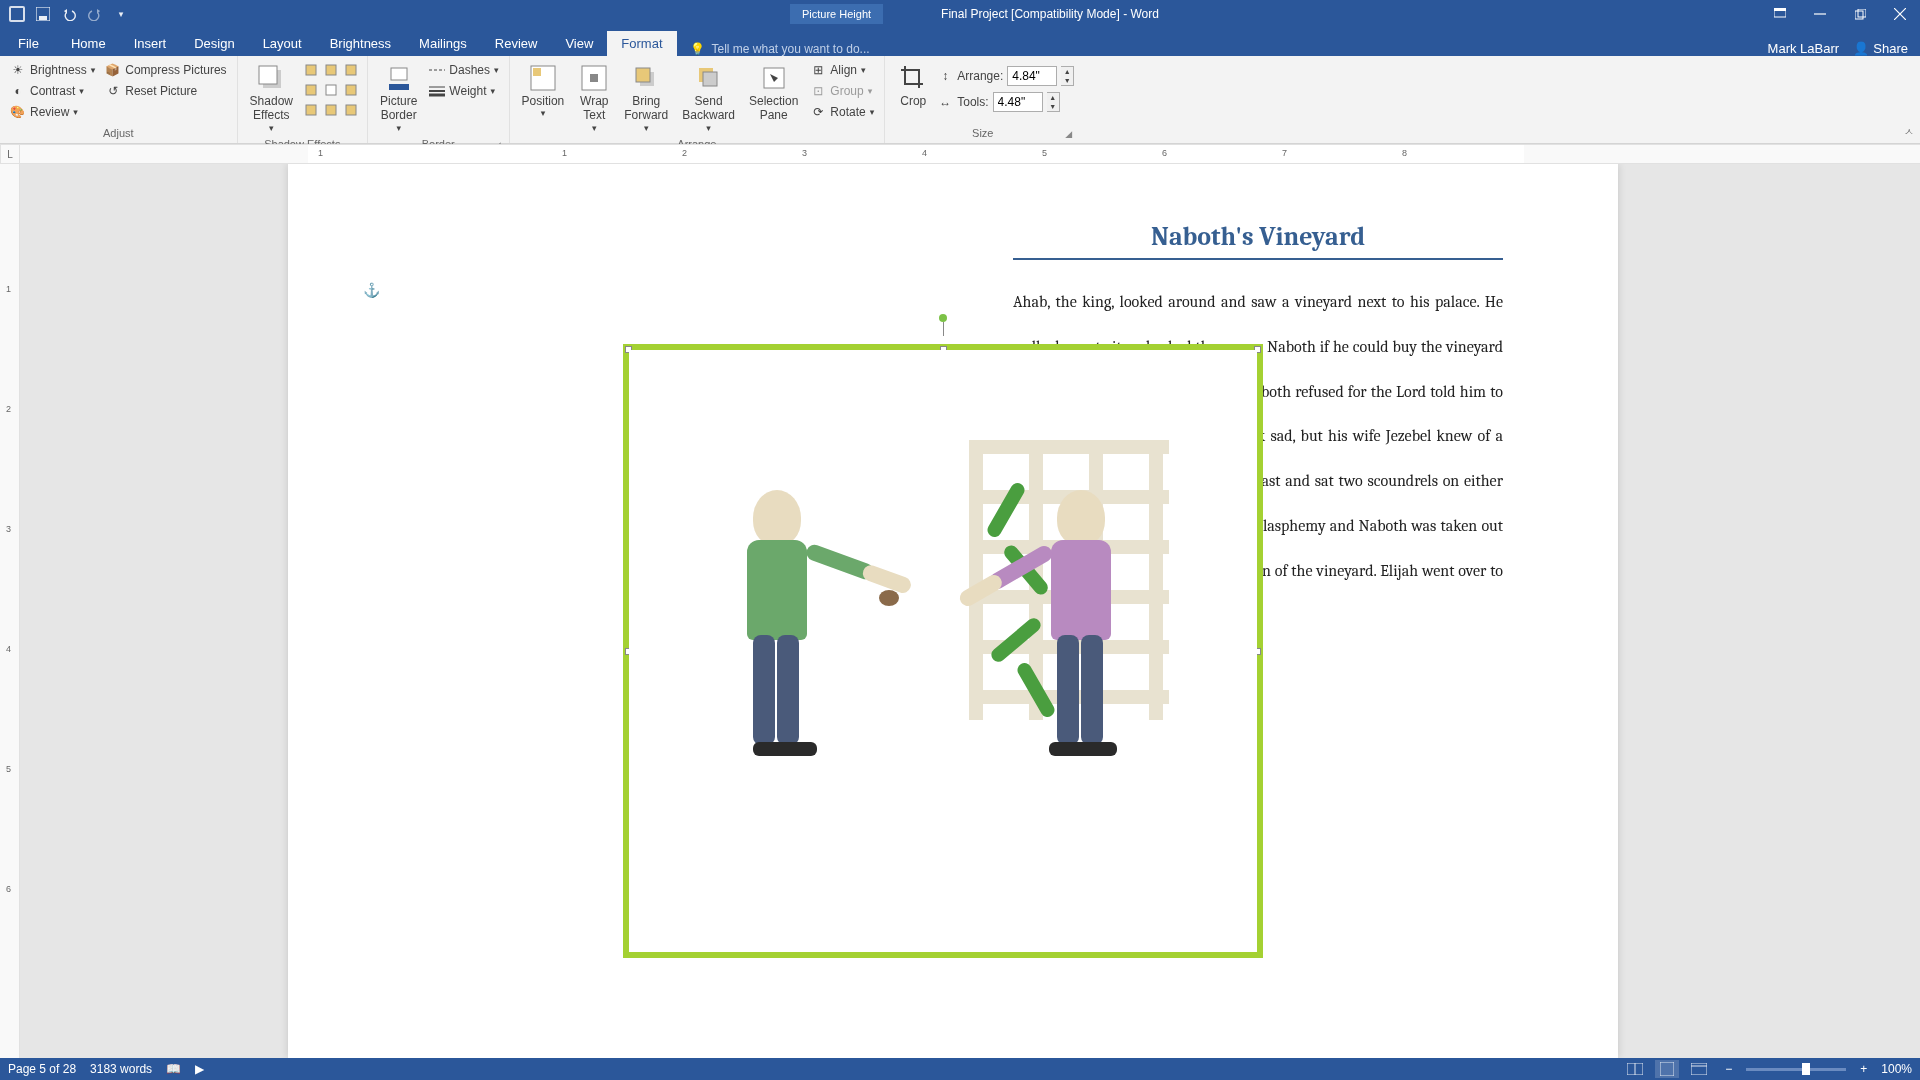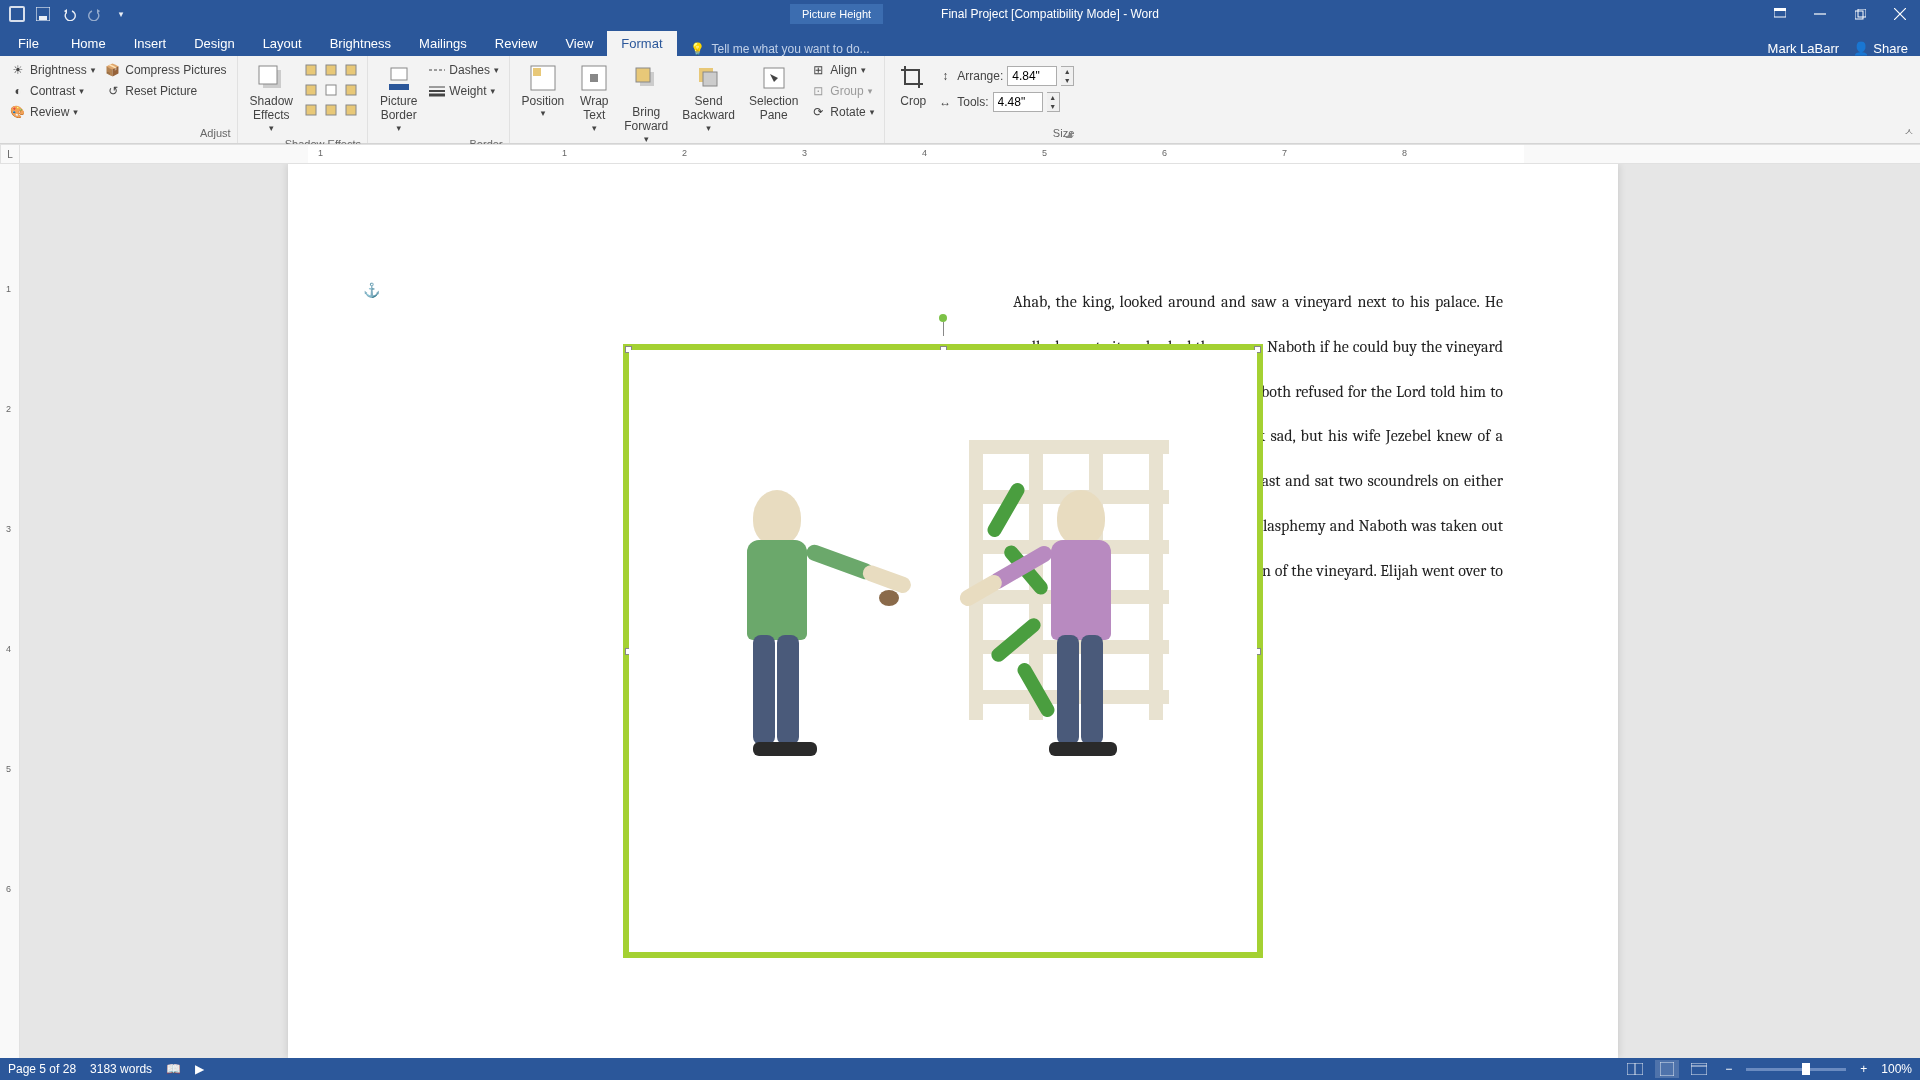"Bring" span { margin-top: 11px -> none }
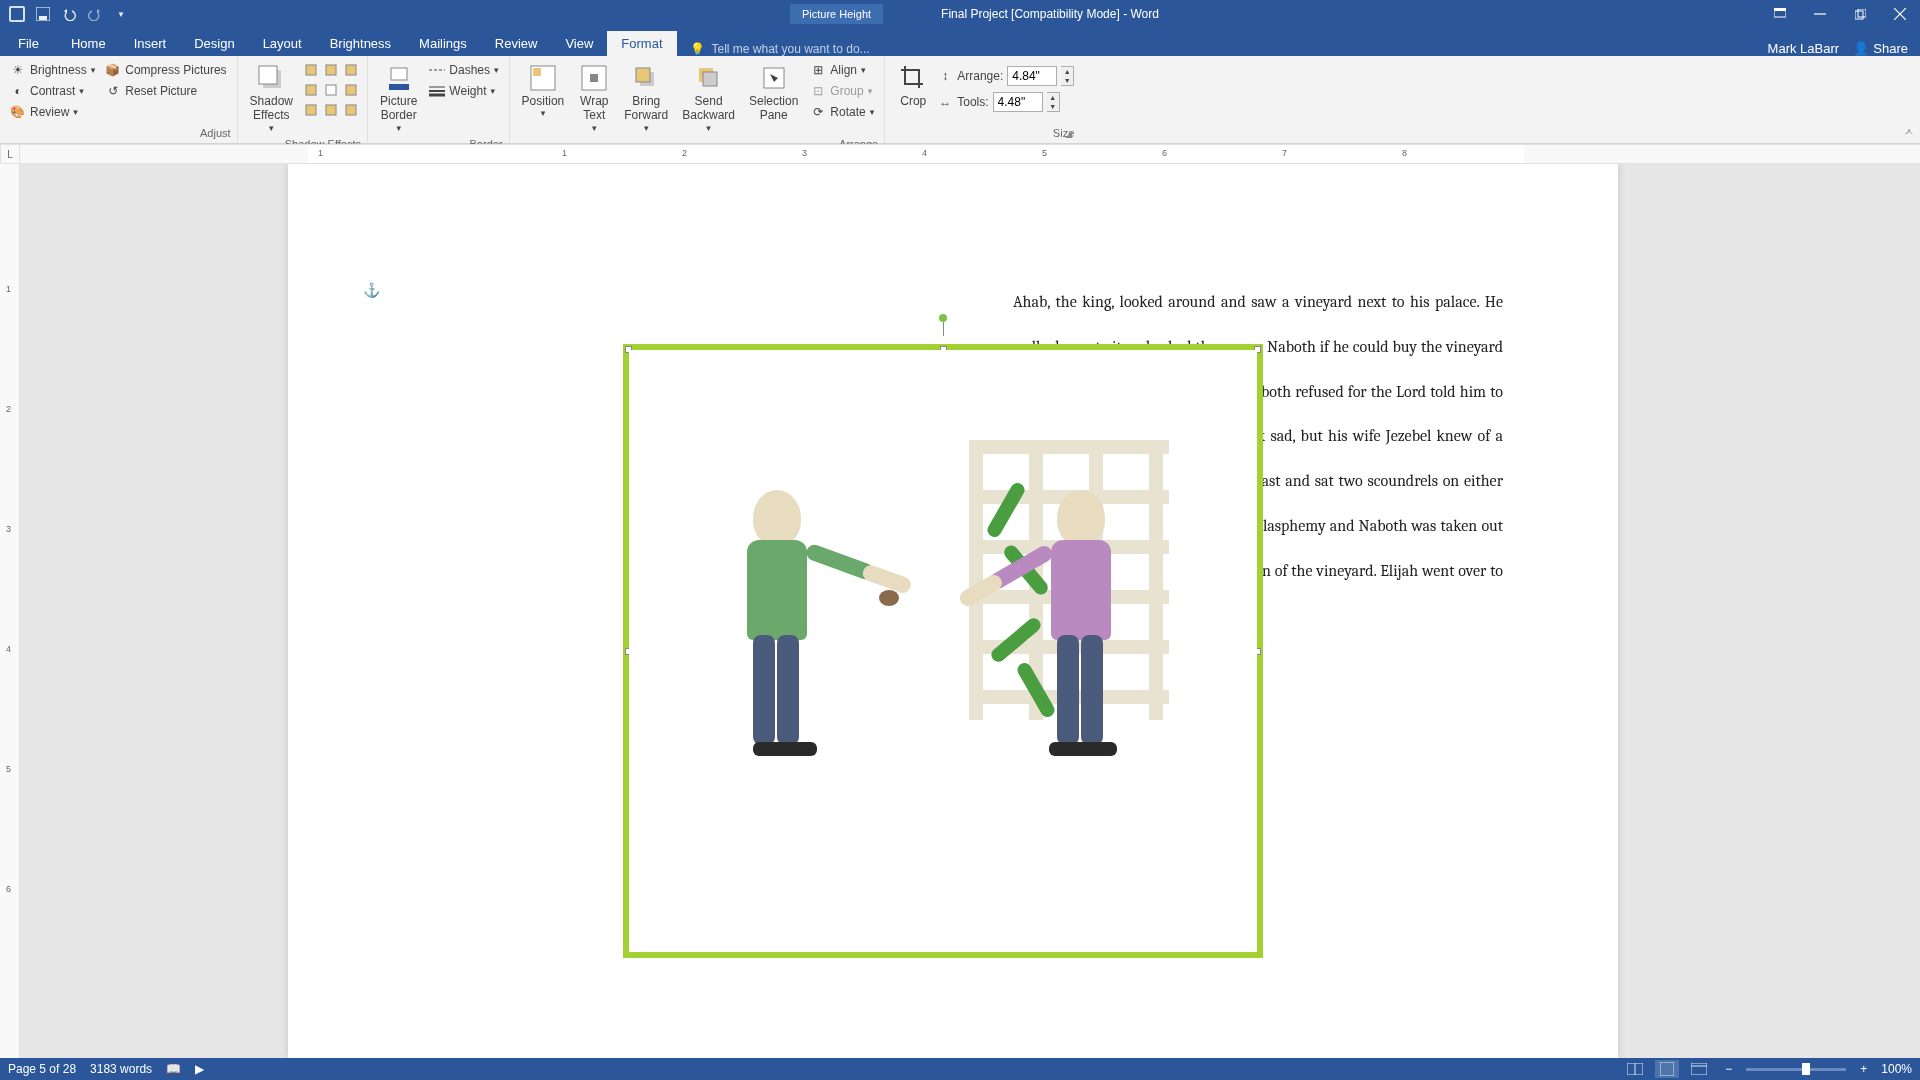"Adjust" .ribbon-group-label { text-align: right -> center }
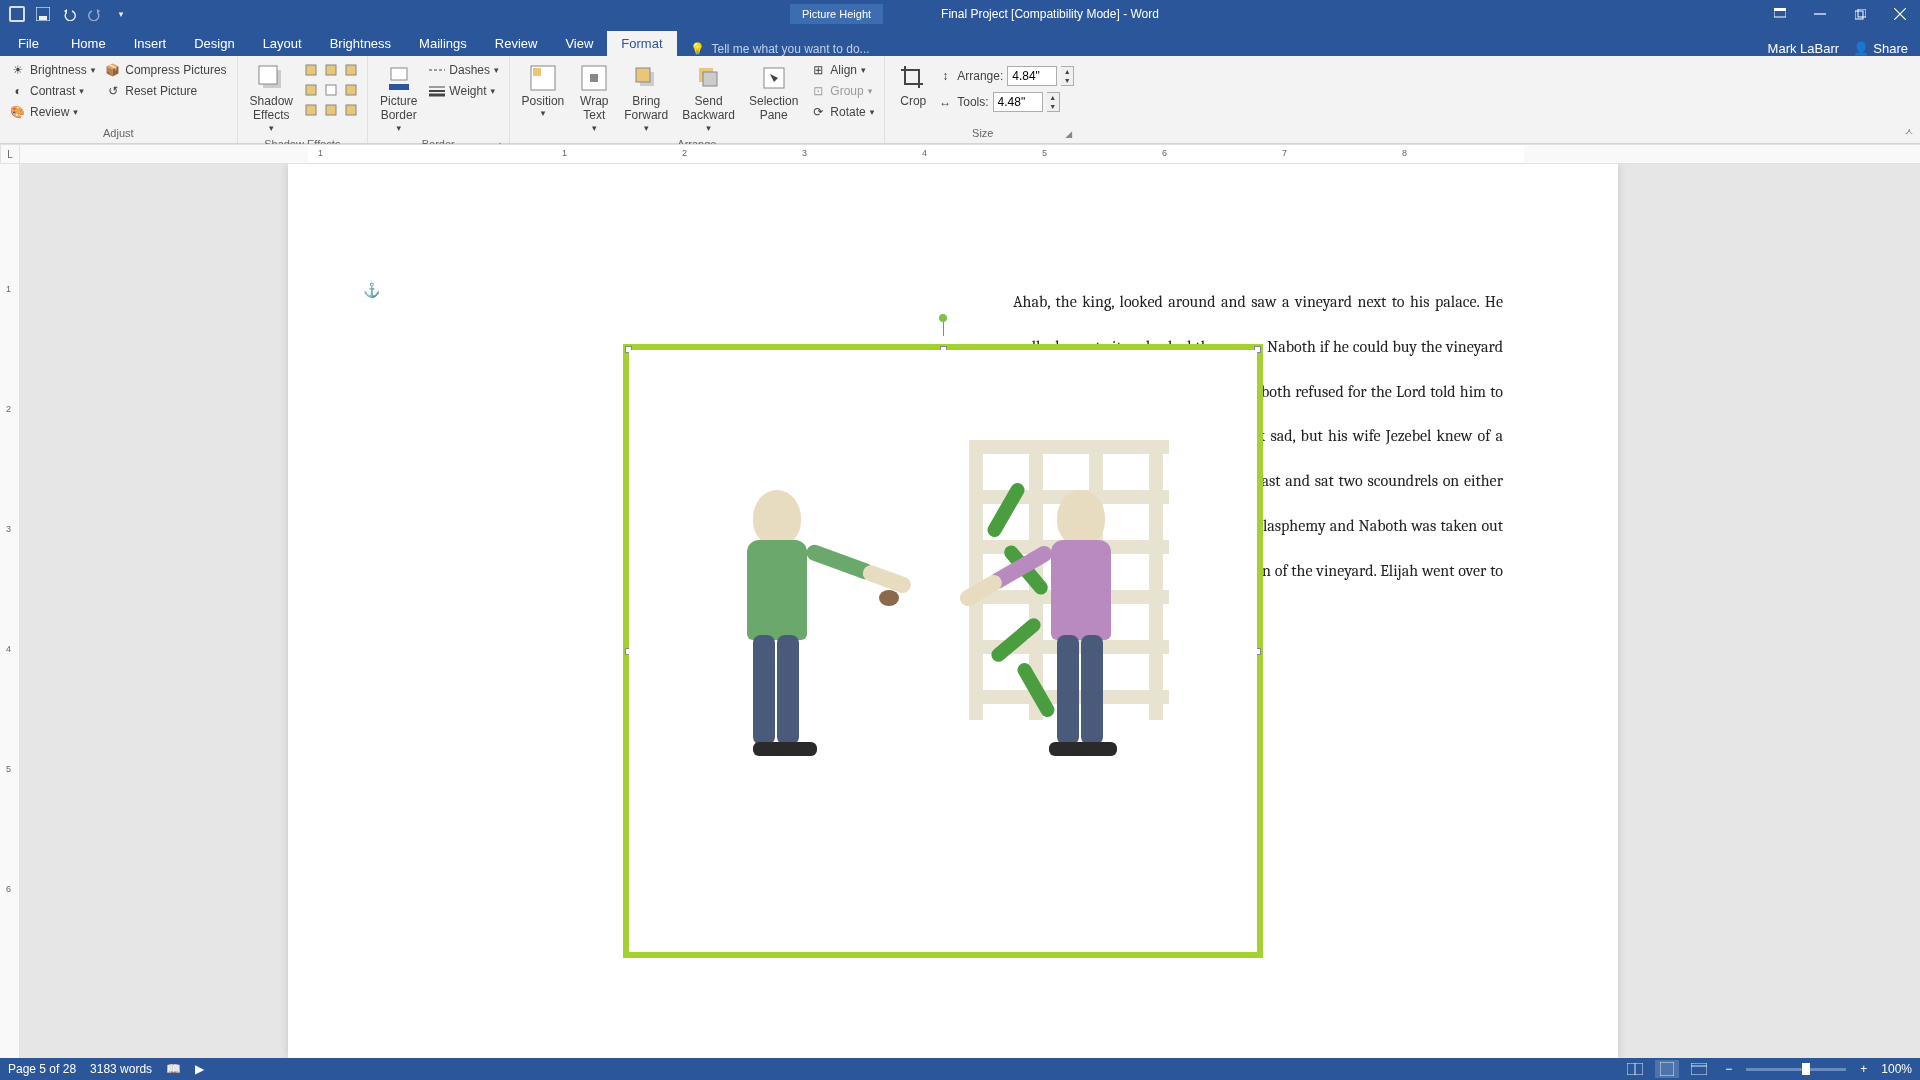"Naboth's Vineyard" div.doc-title { html: none -> <div>Naboth's Vineyard</div> }
